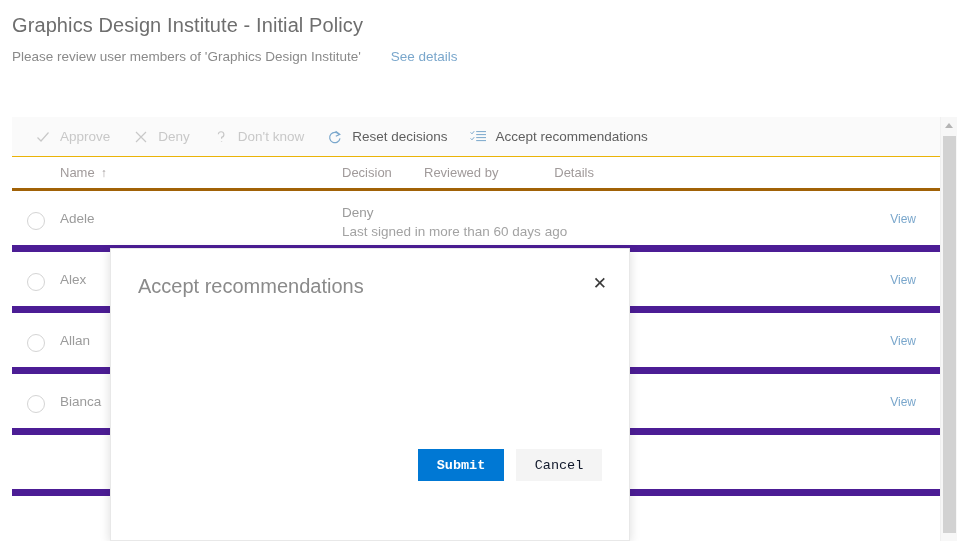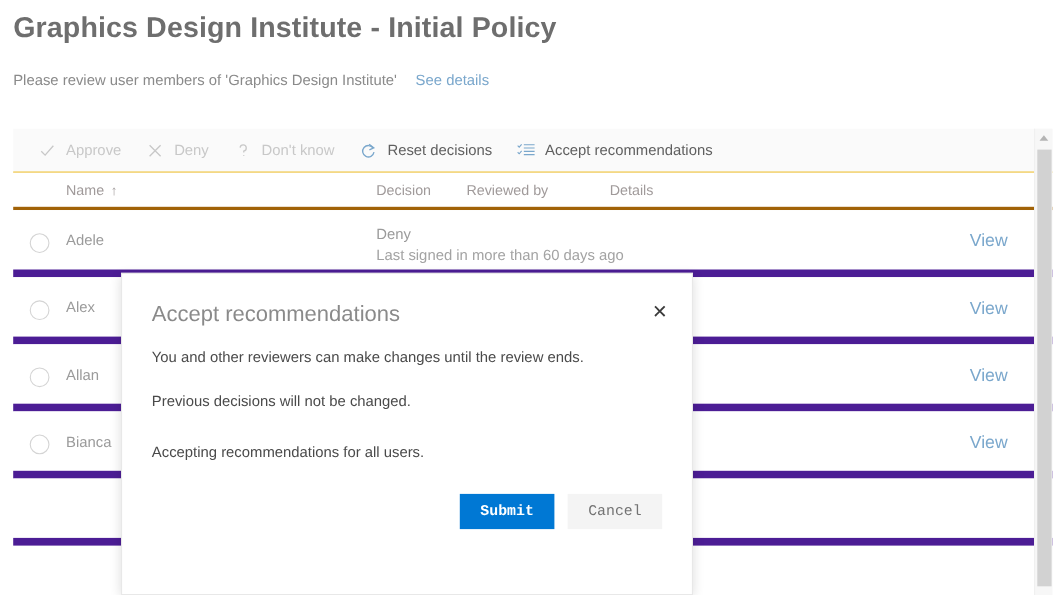"Graphics Design Institute - Initial" .page-title { font-size: 26px -> 20px; font-weight: 700 -> 400 }
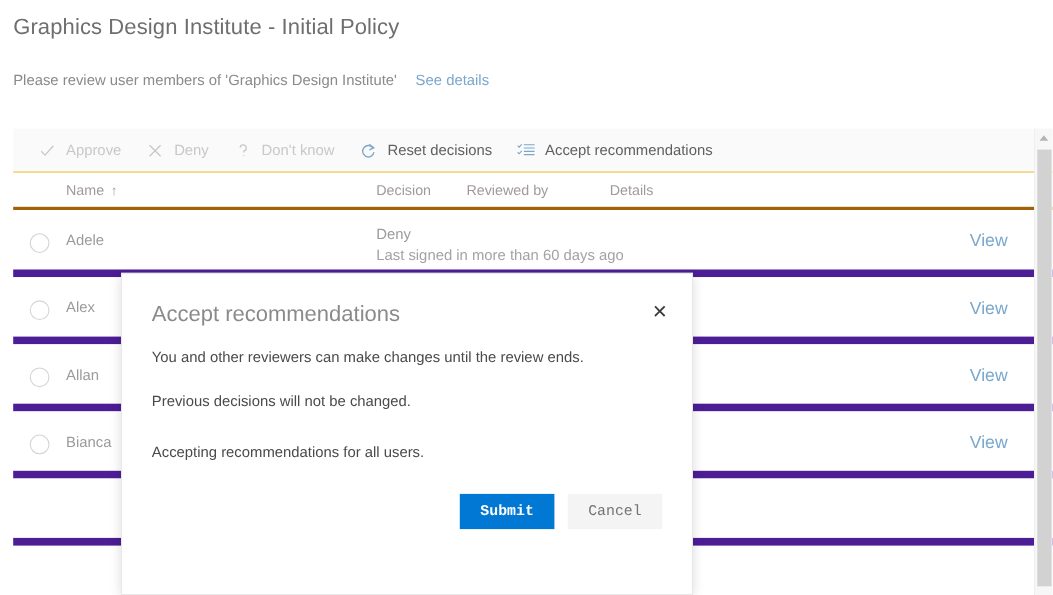"Please review user members of" .subtitle-row { gap: none -> 13px; margin-top: 23px -> 7px }
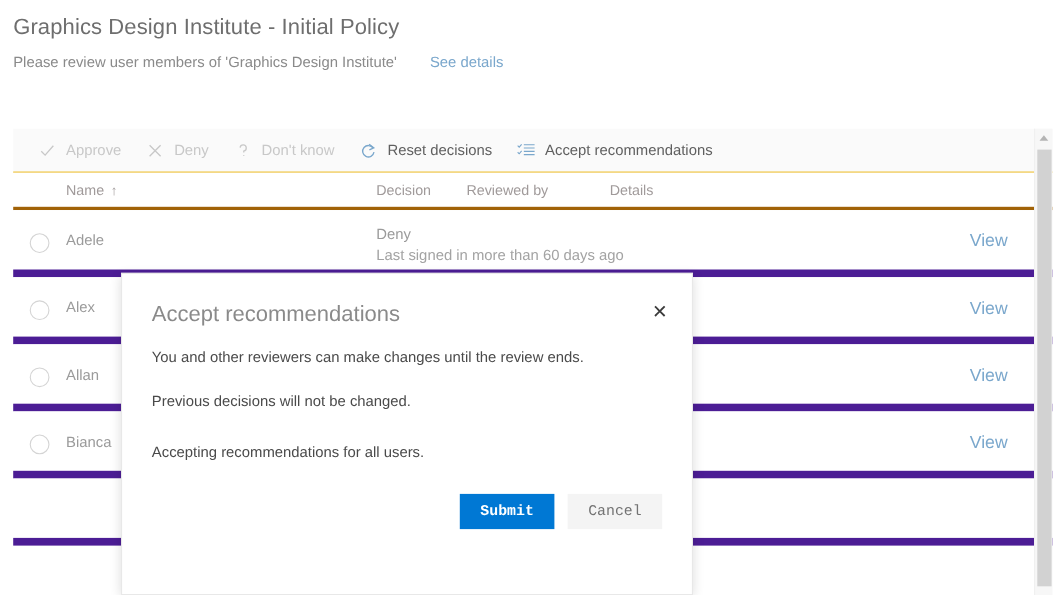"View" .view-link { font-size: 16px -> 12px }
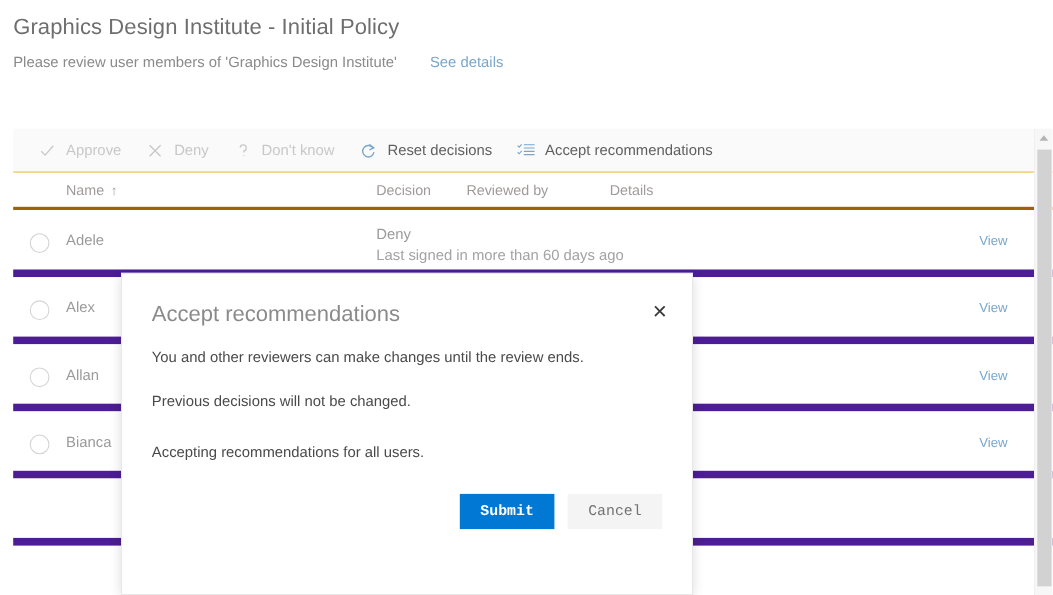"You and other reviewers can" div.modal-body { html: <div> <p>You and other reviewers can make changes until the review ends.</p> <p>Previous decisions will not be changed.</p> <p>Accepting recommendations for all users.</p> </div> -> none }
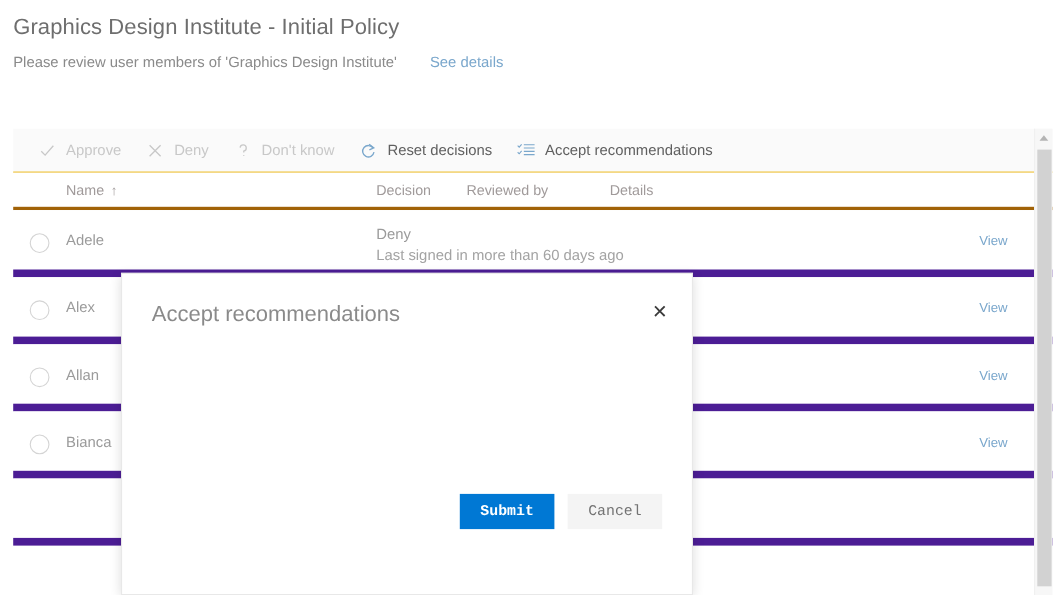"Cancel" .btn-secondary { color: #737373 -> #0f172a }
